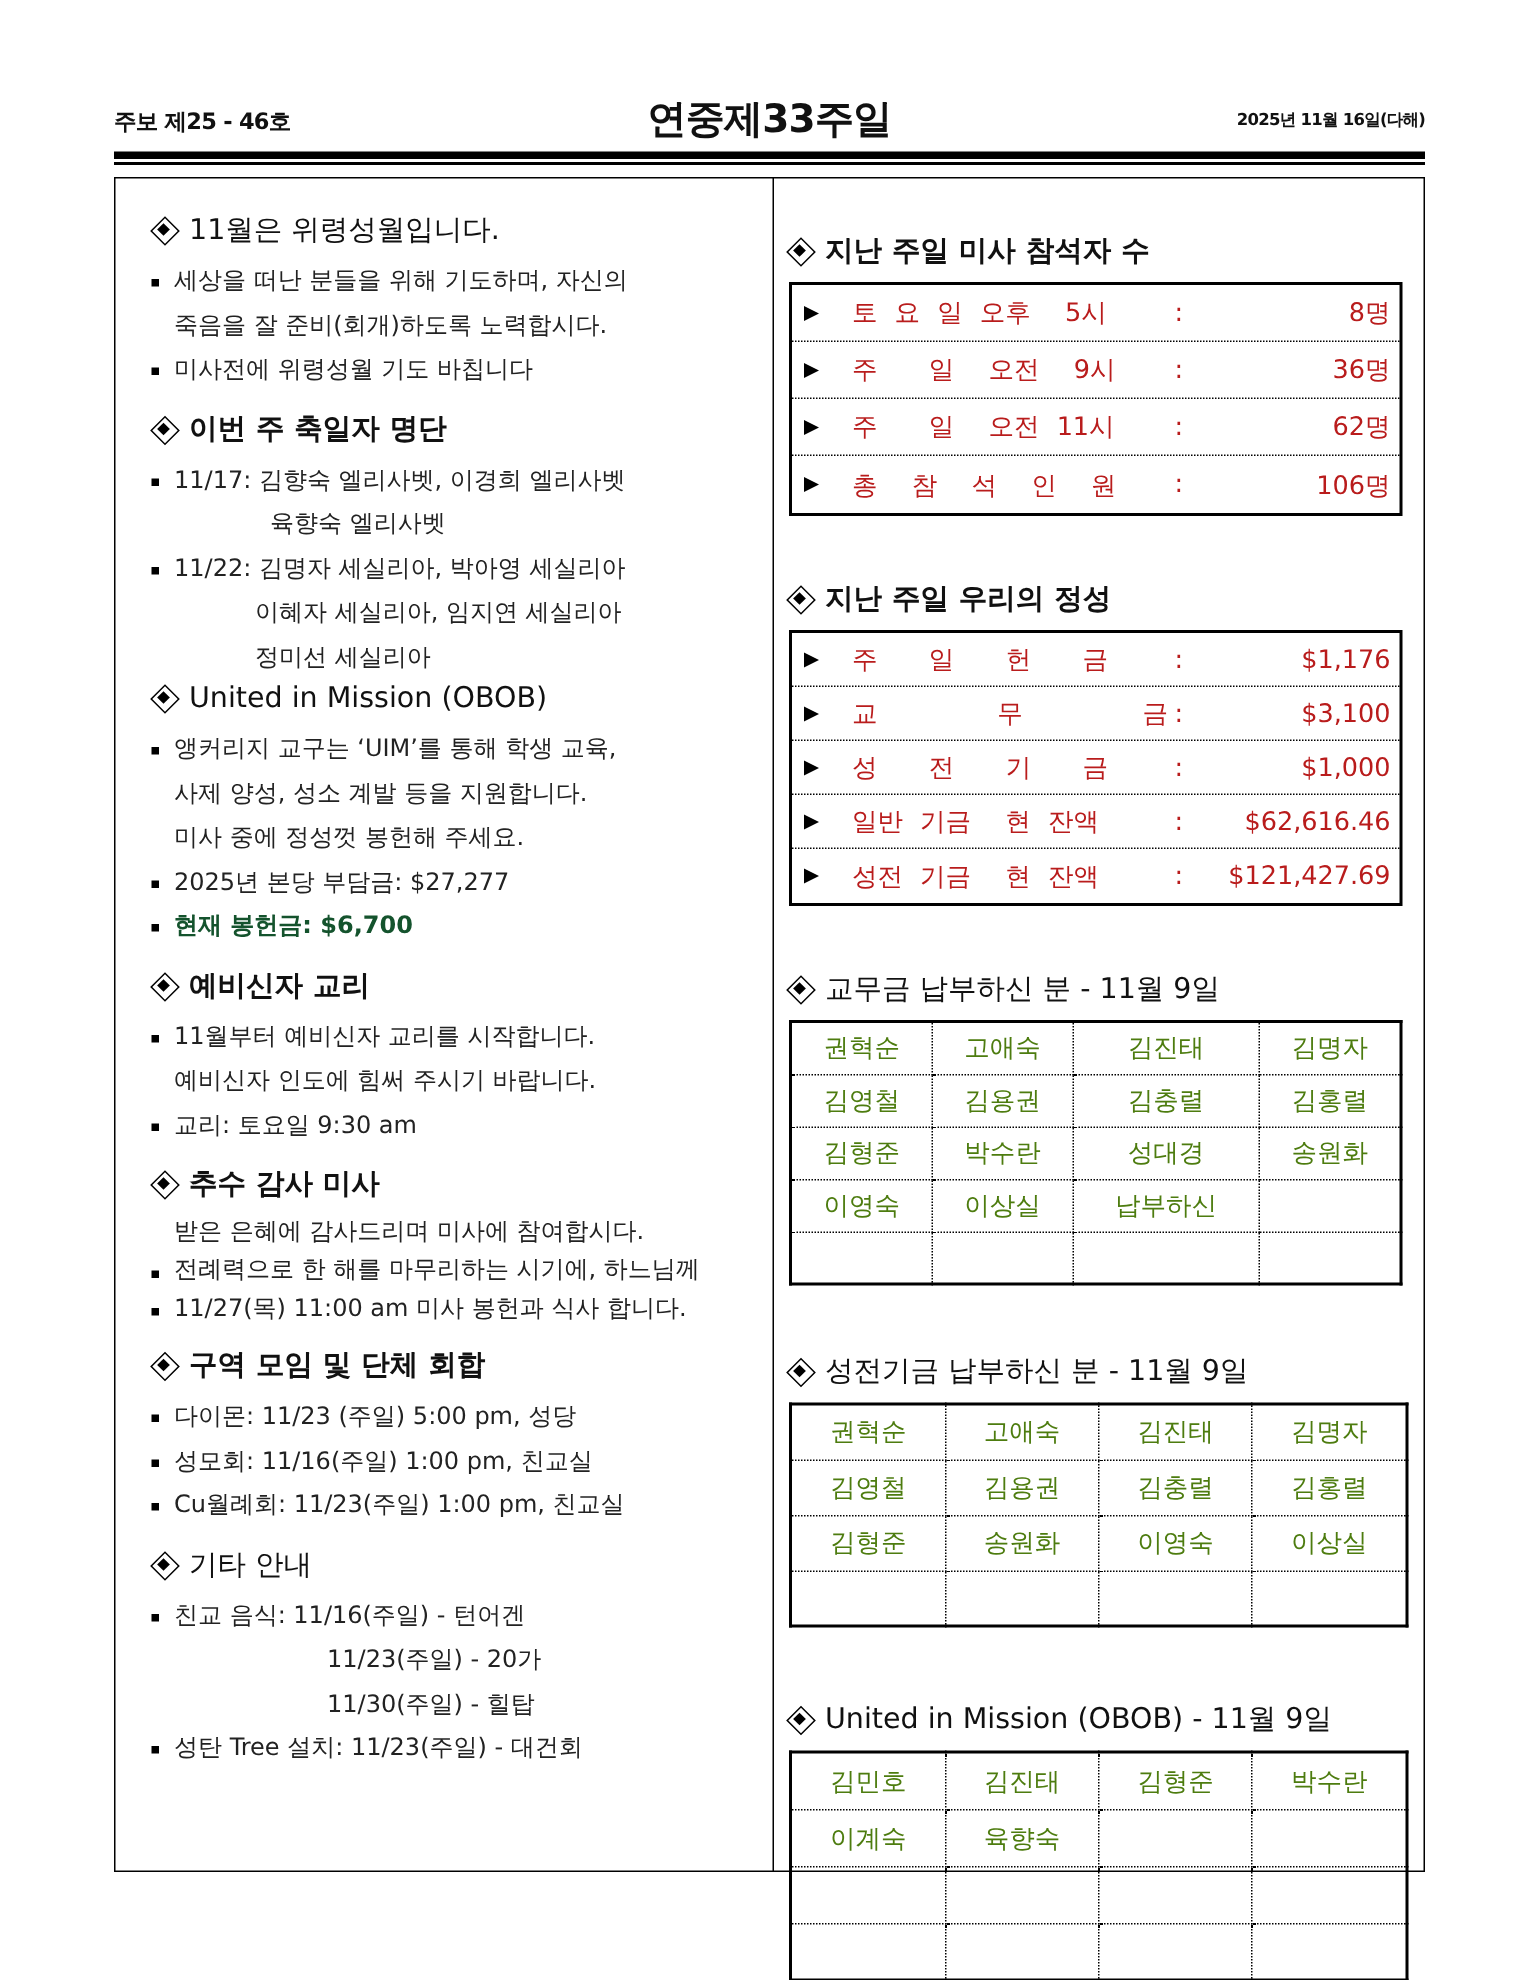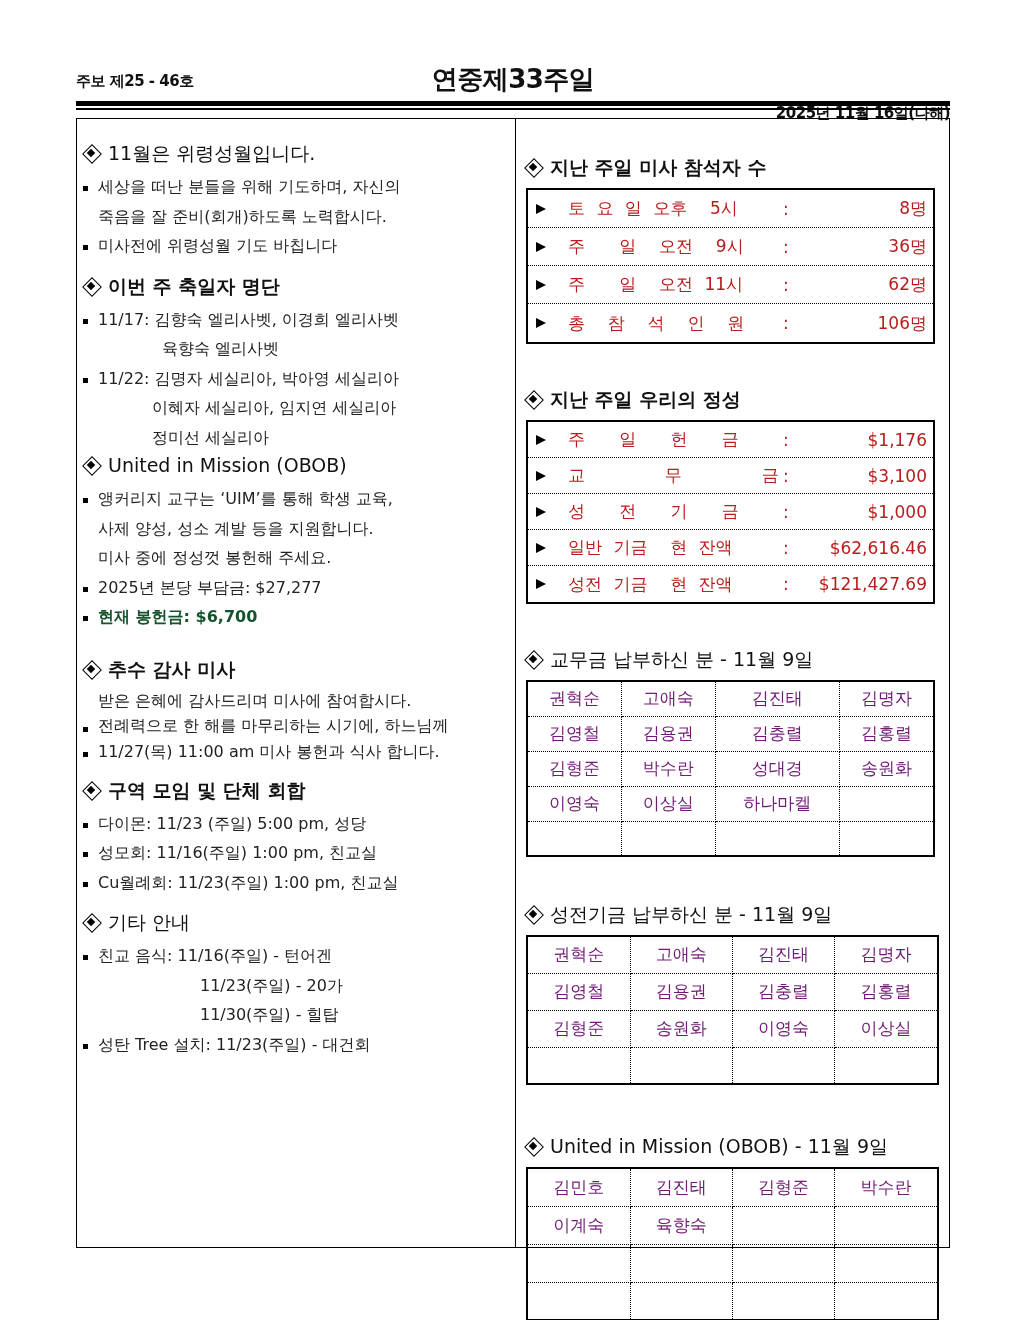"2025년 11월 16일(다해)" .hdr-right { font-size: 15px -> 11px; margin-top: 32px -> none }
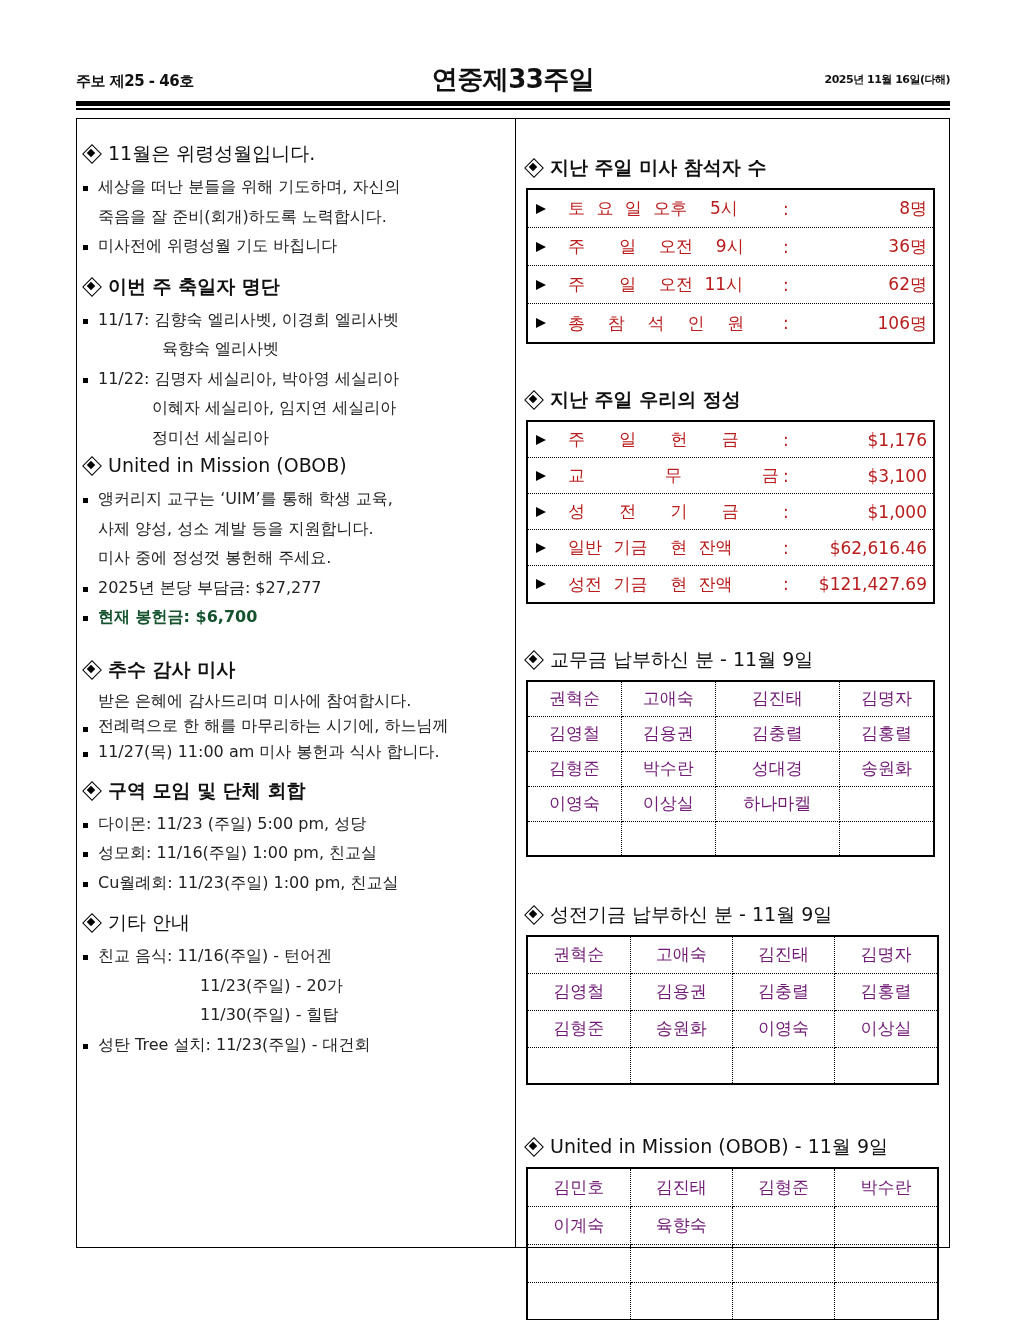"11월은 위령성월입니다." .left-col { left: 82px -> 100px }
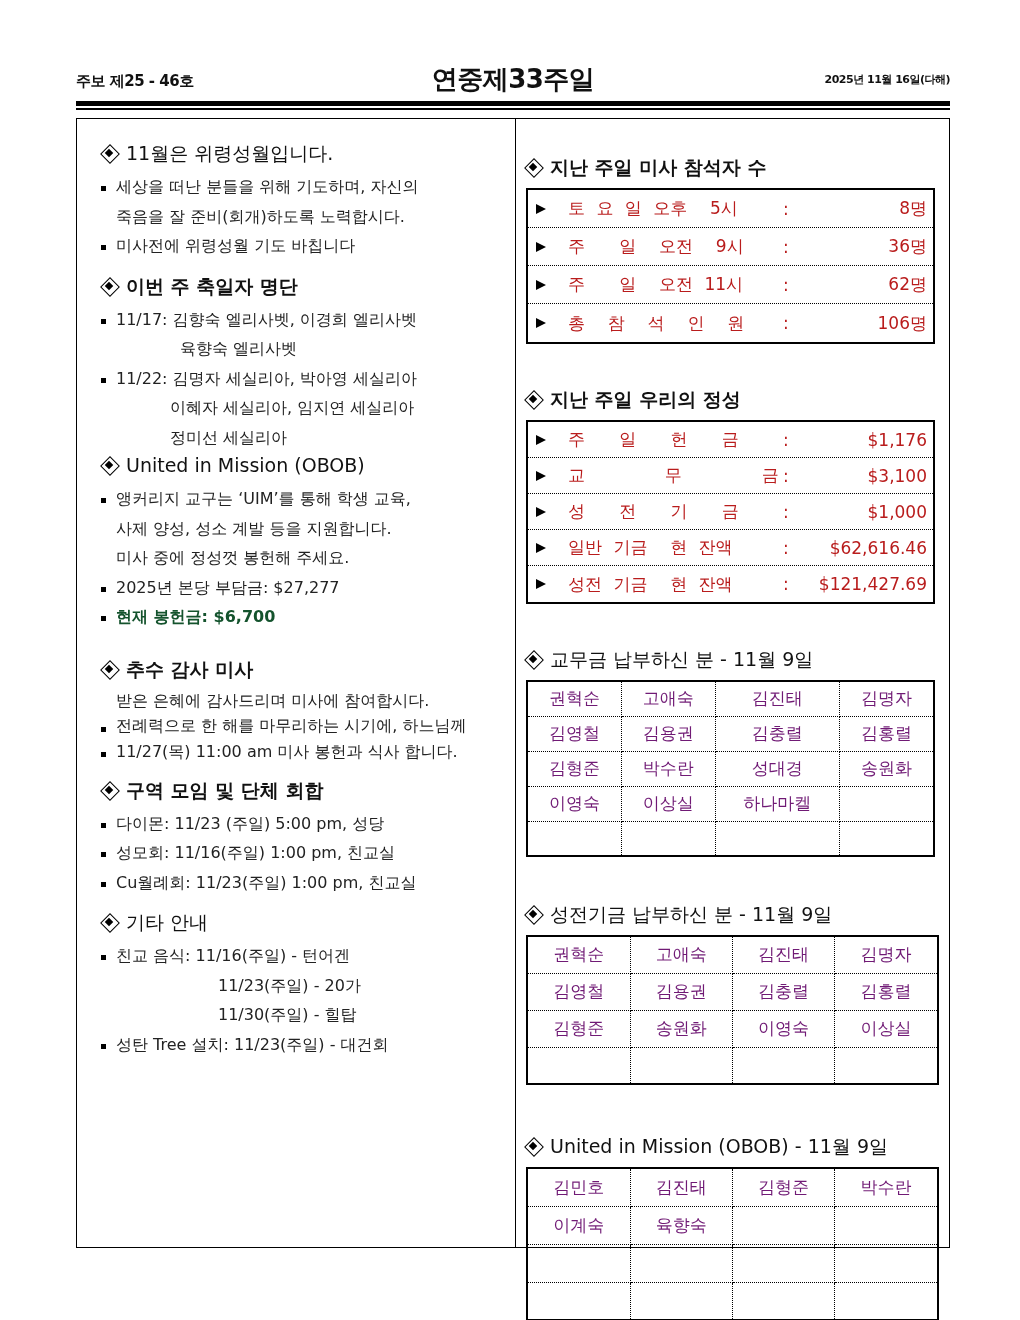"예비신자 교리" div { html: none -> <div> <div> <span></span> <span>예비신자 교리</span> </div> <div>11월부터 예비신자 교리를 시작합니다.</div> <div>예비신자 인도에 힘써 주시기 바랍니다.</div> <div>교리: 토요일 9:30 am</div> </div> }
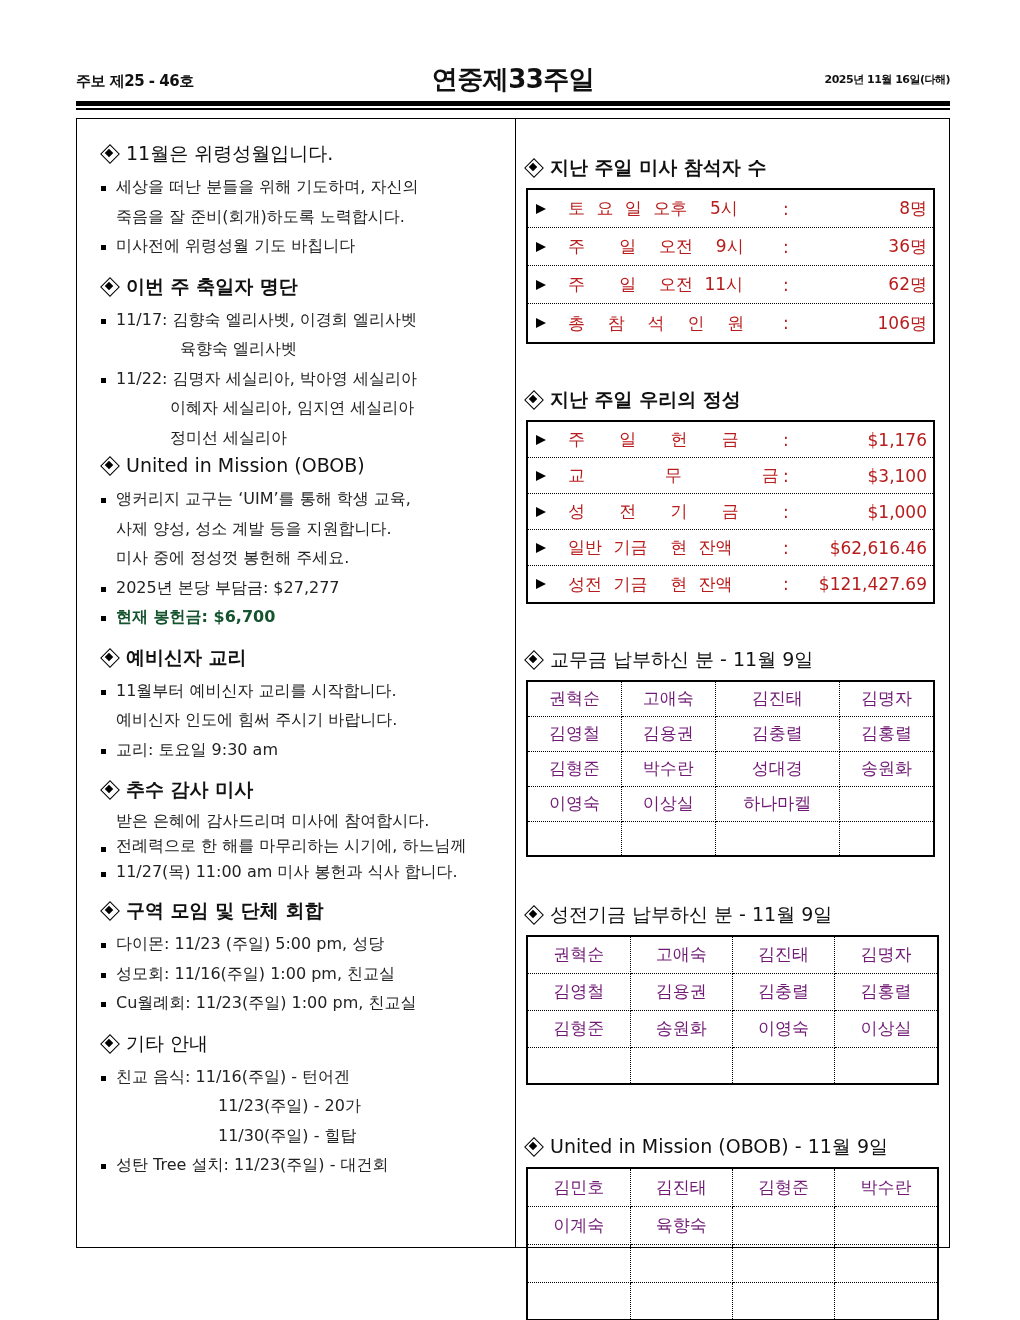"권혁순" .name-table td { color: #701a75 -> #4d7c0f }
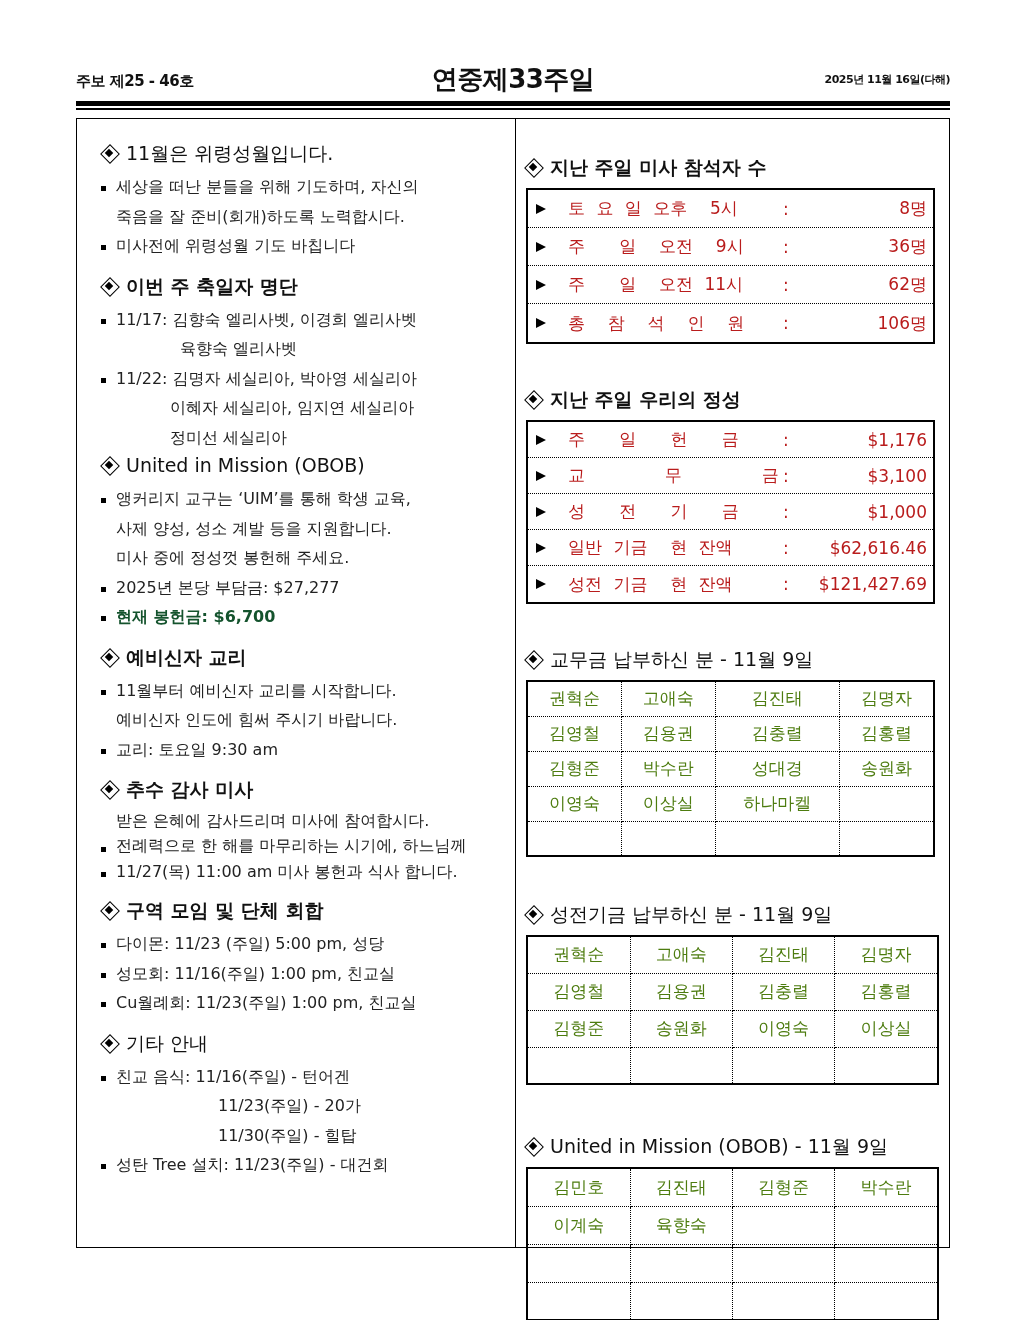"하나마켈" td { text: 하나마켈 -> 납부하신 }
